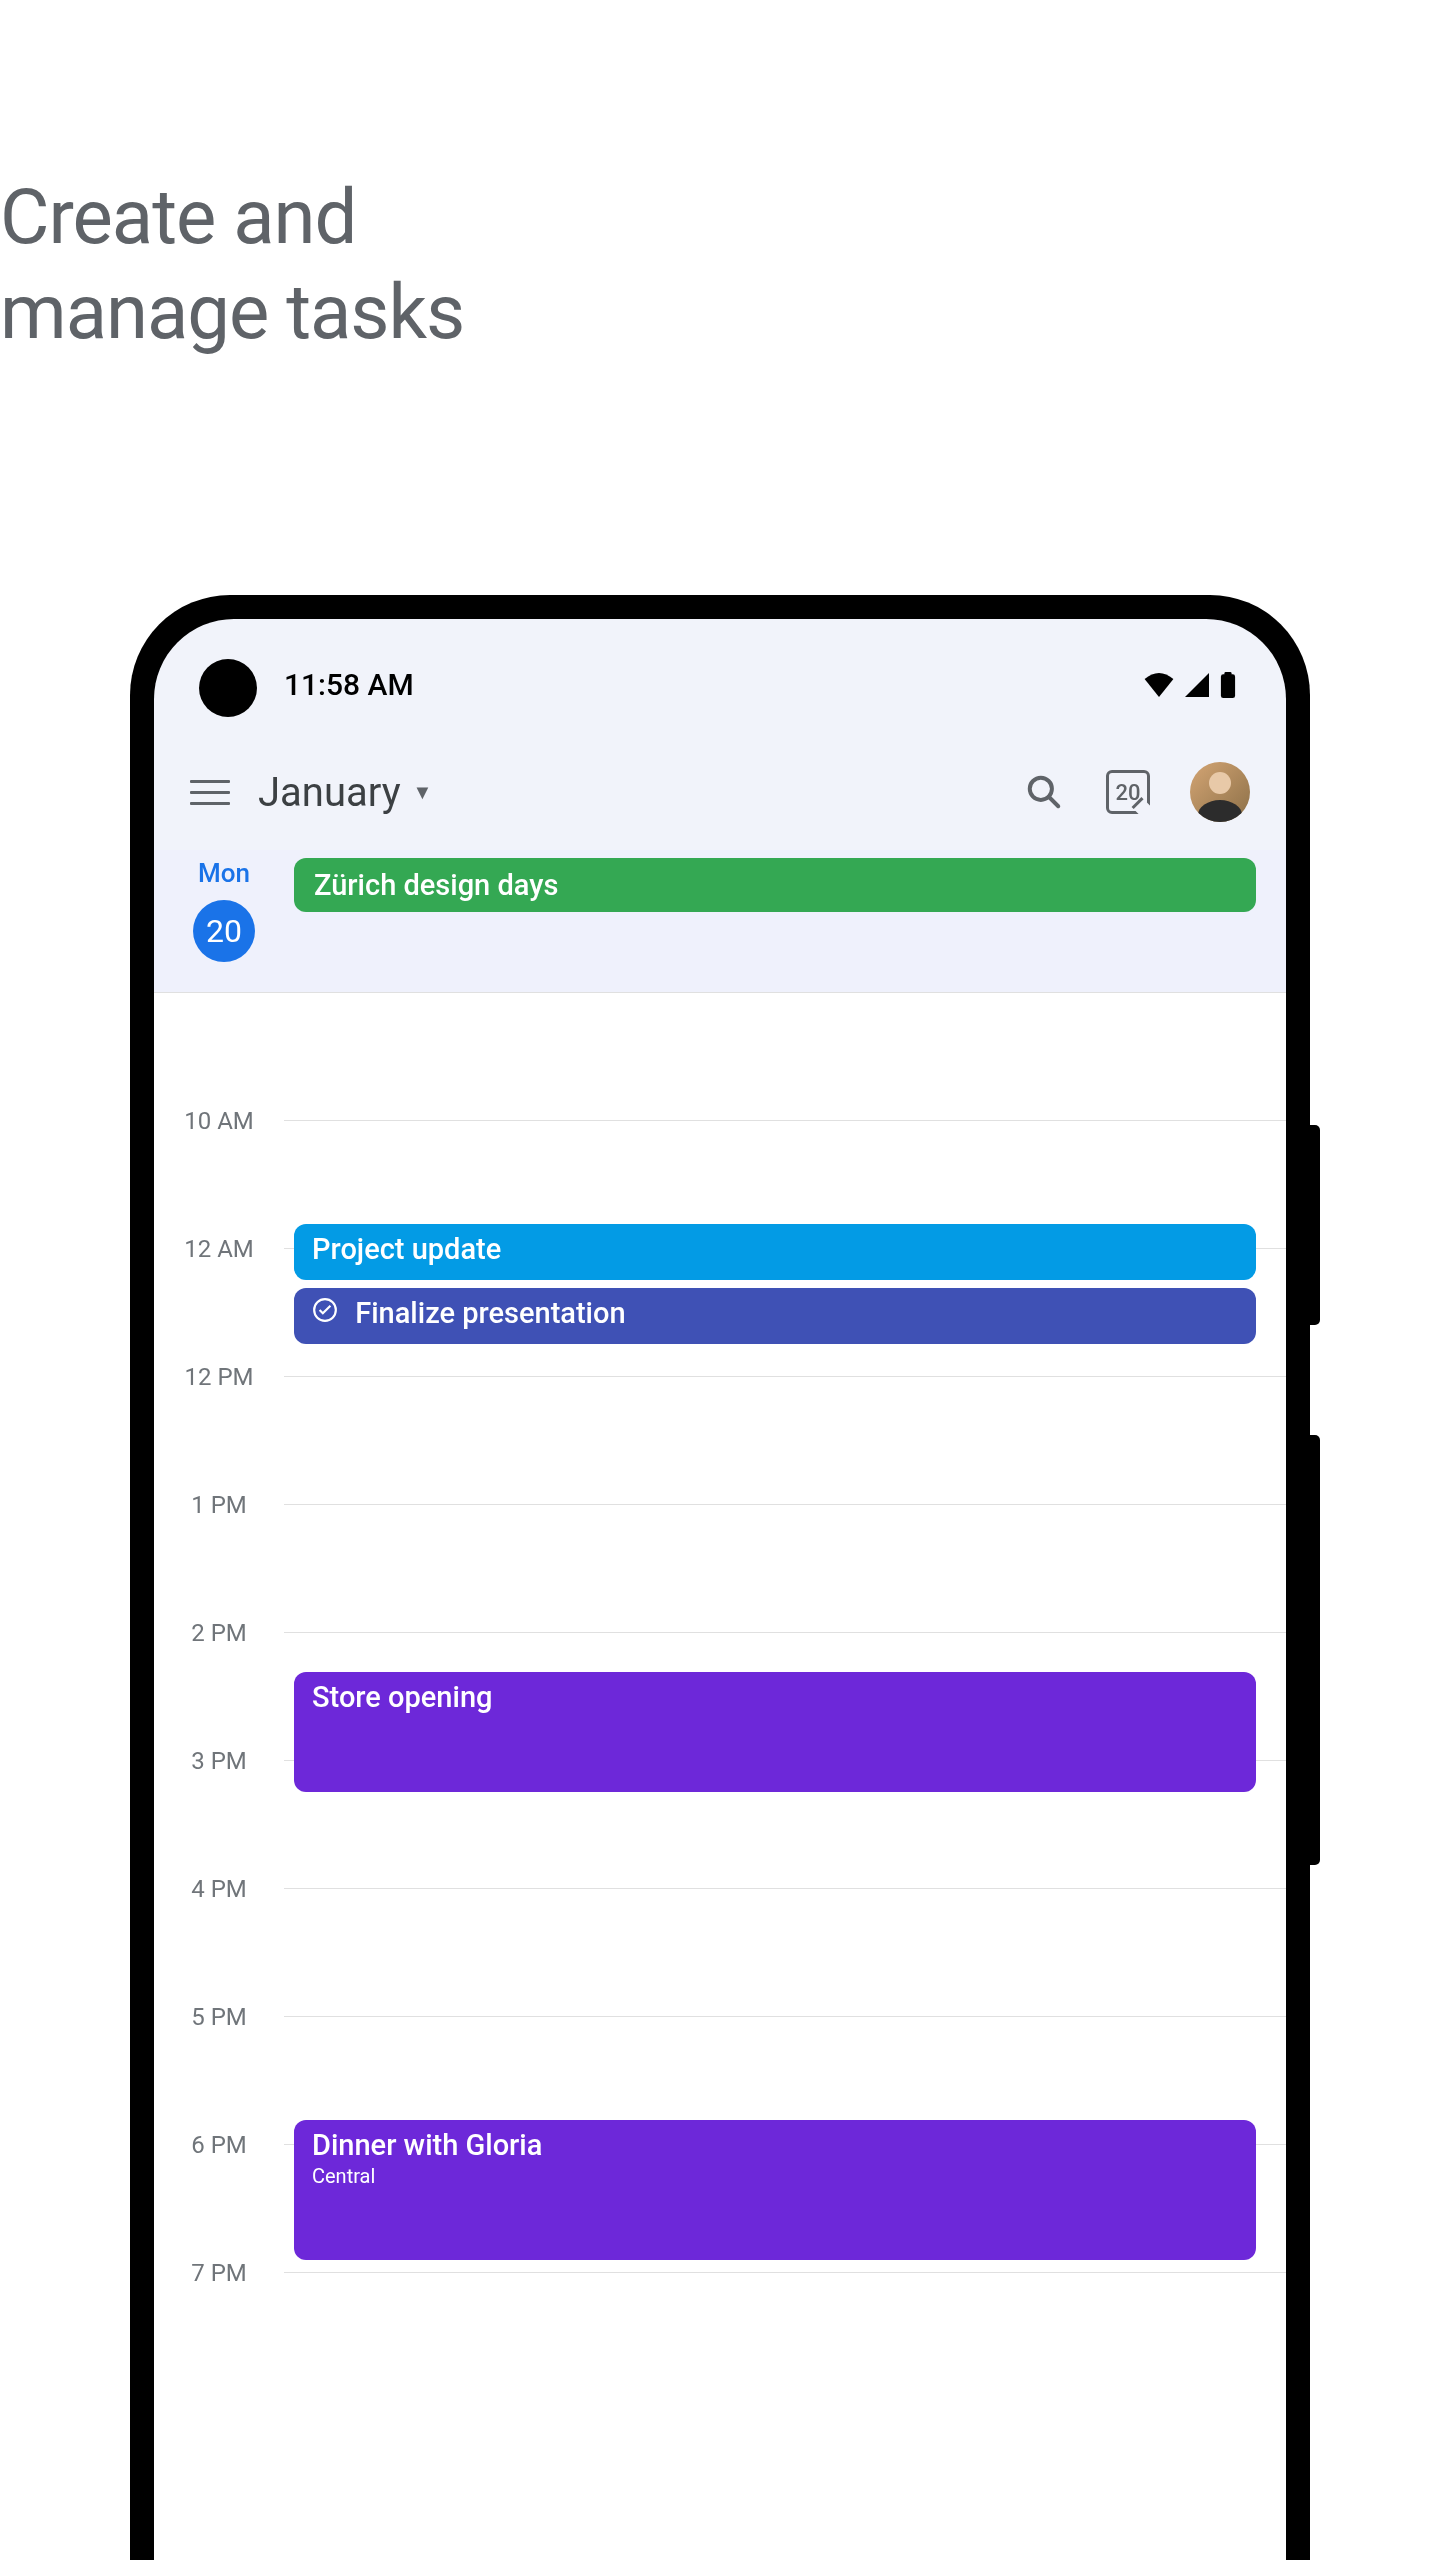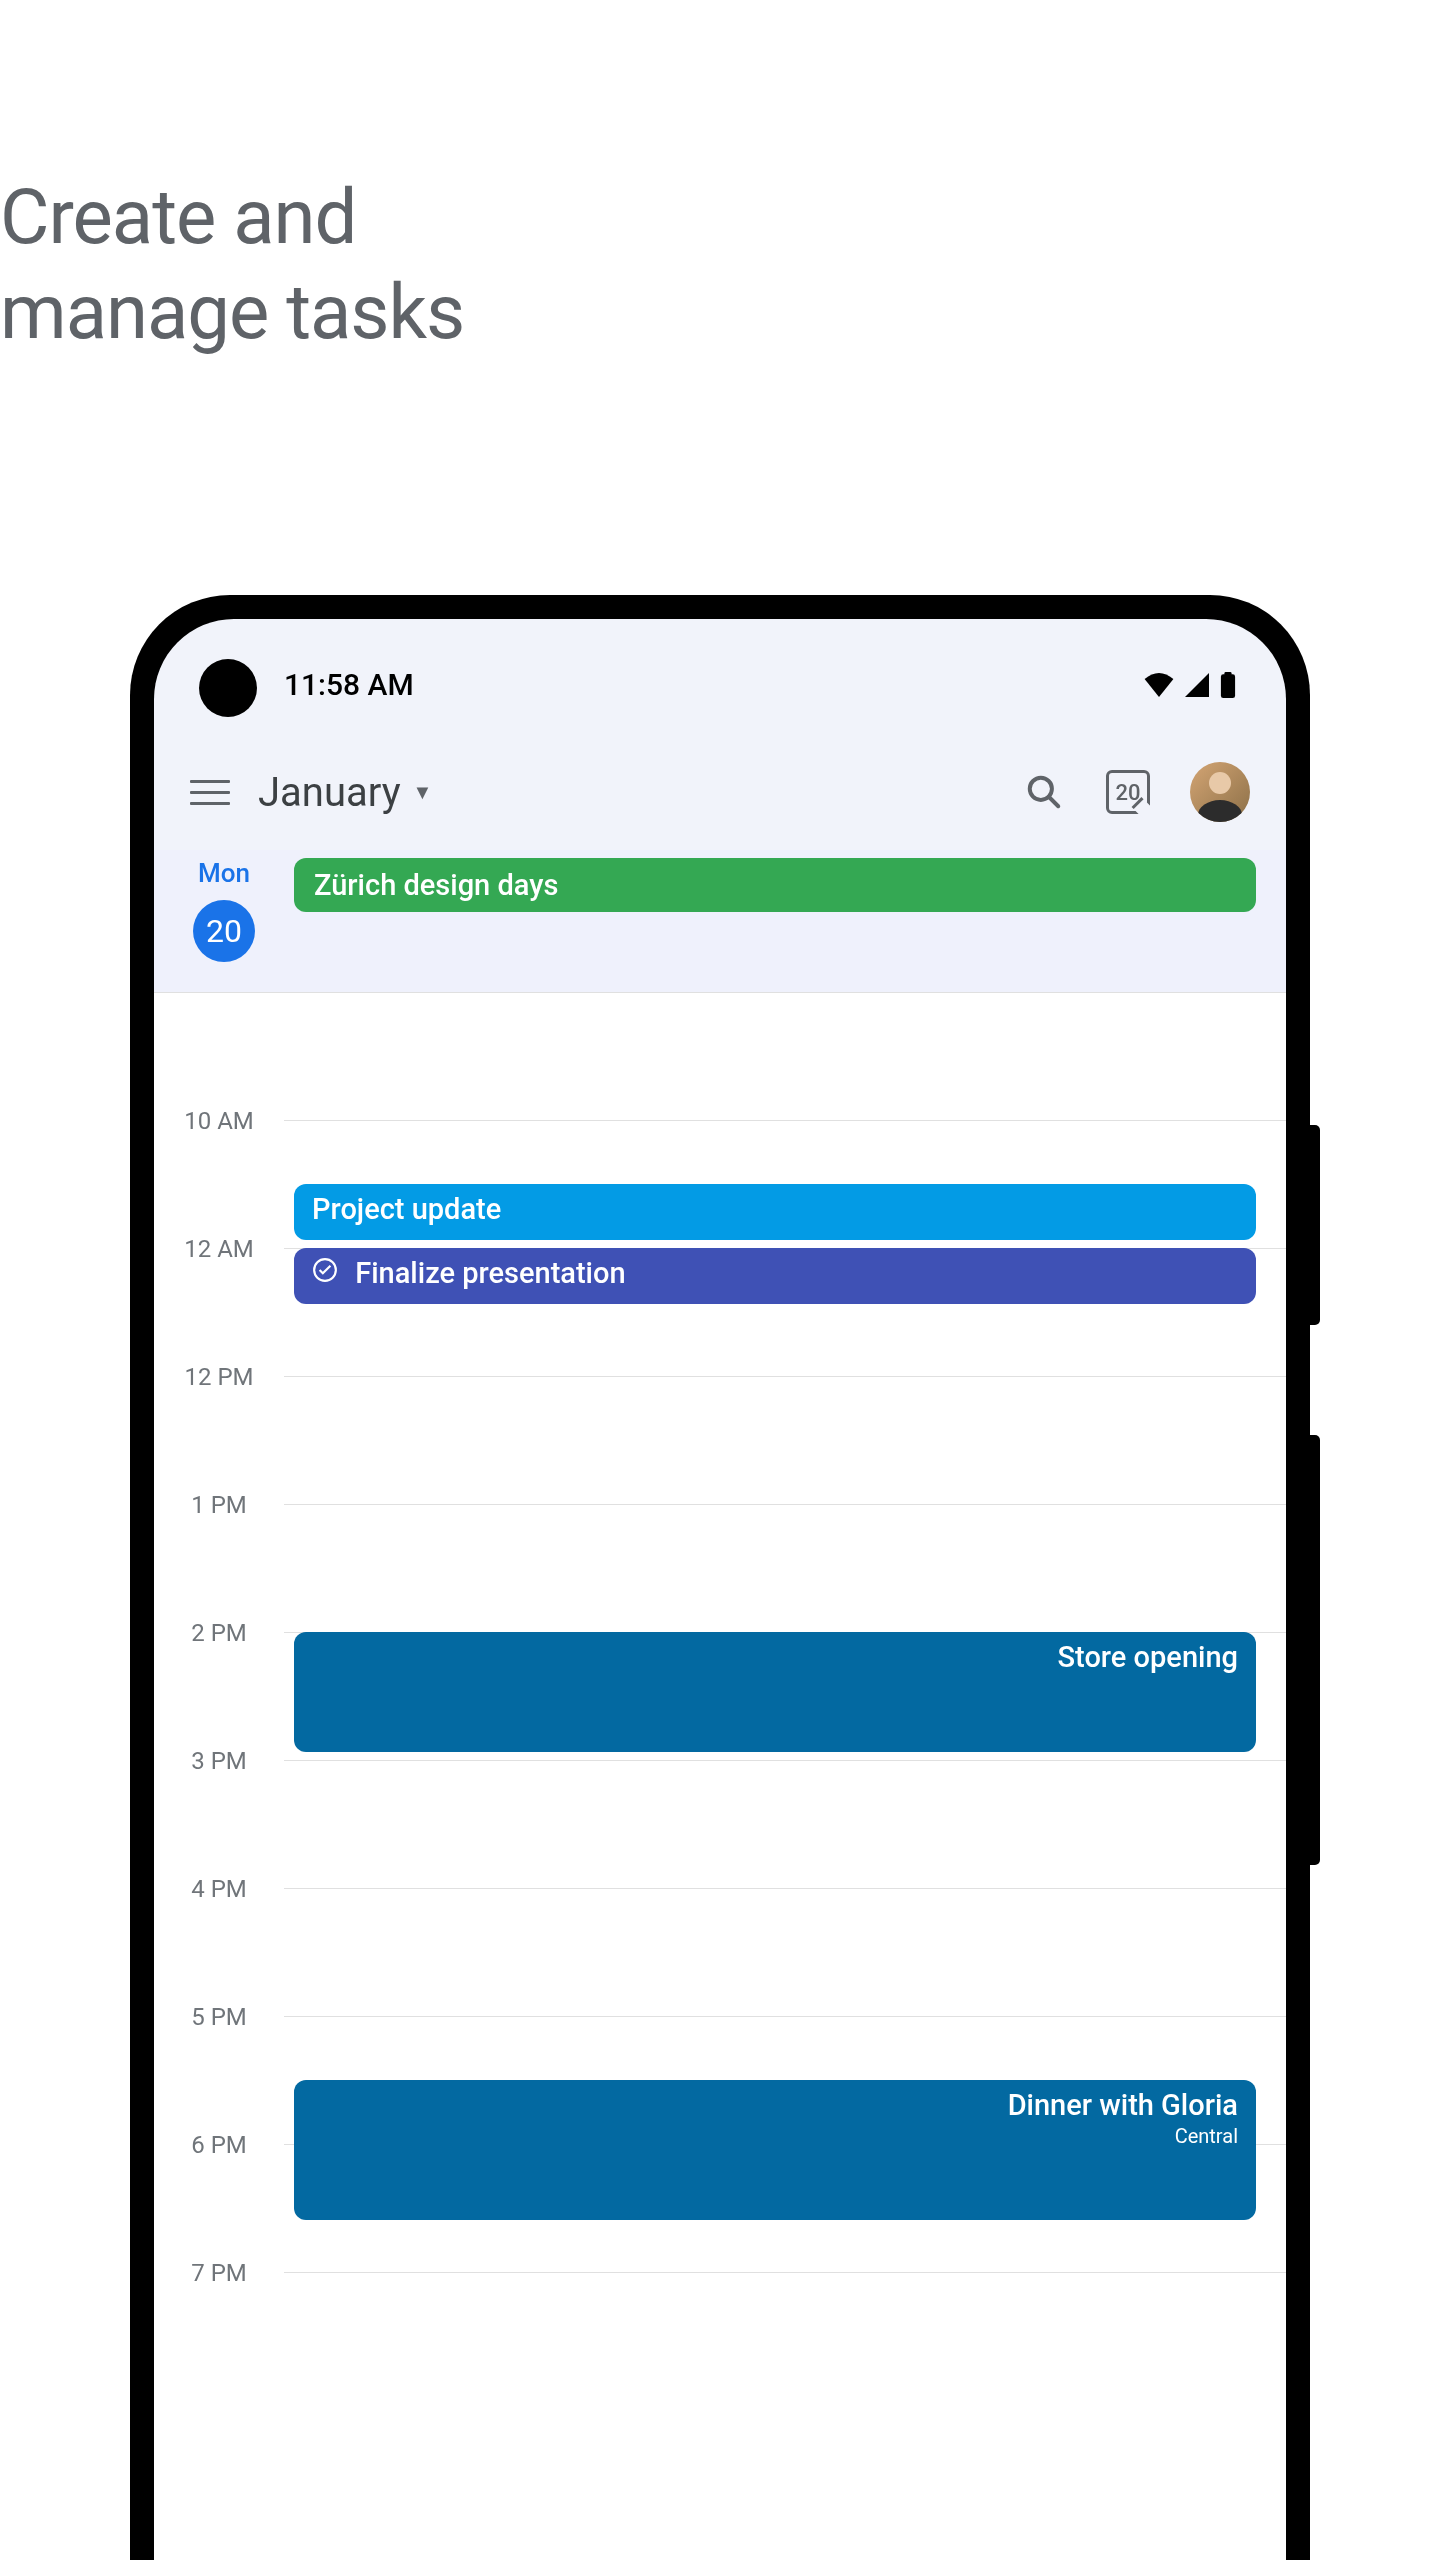"Project update" .event-block { margin-top: none -> 40px }
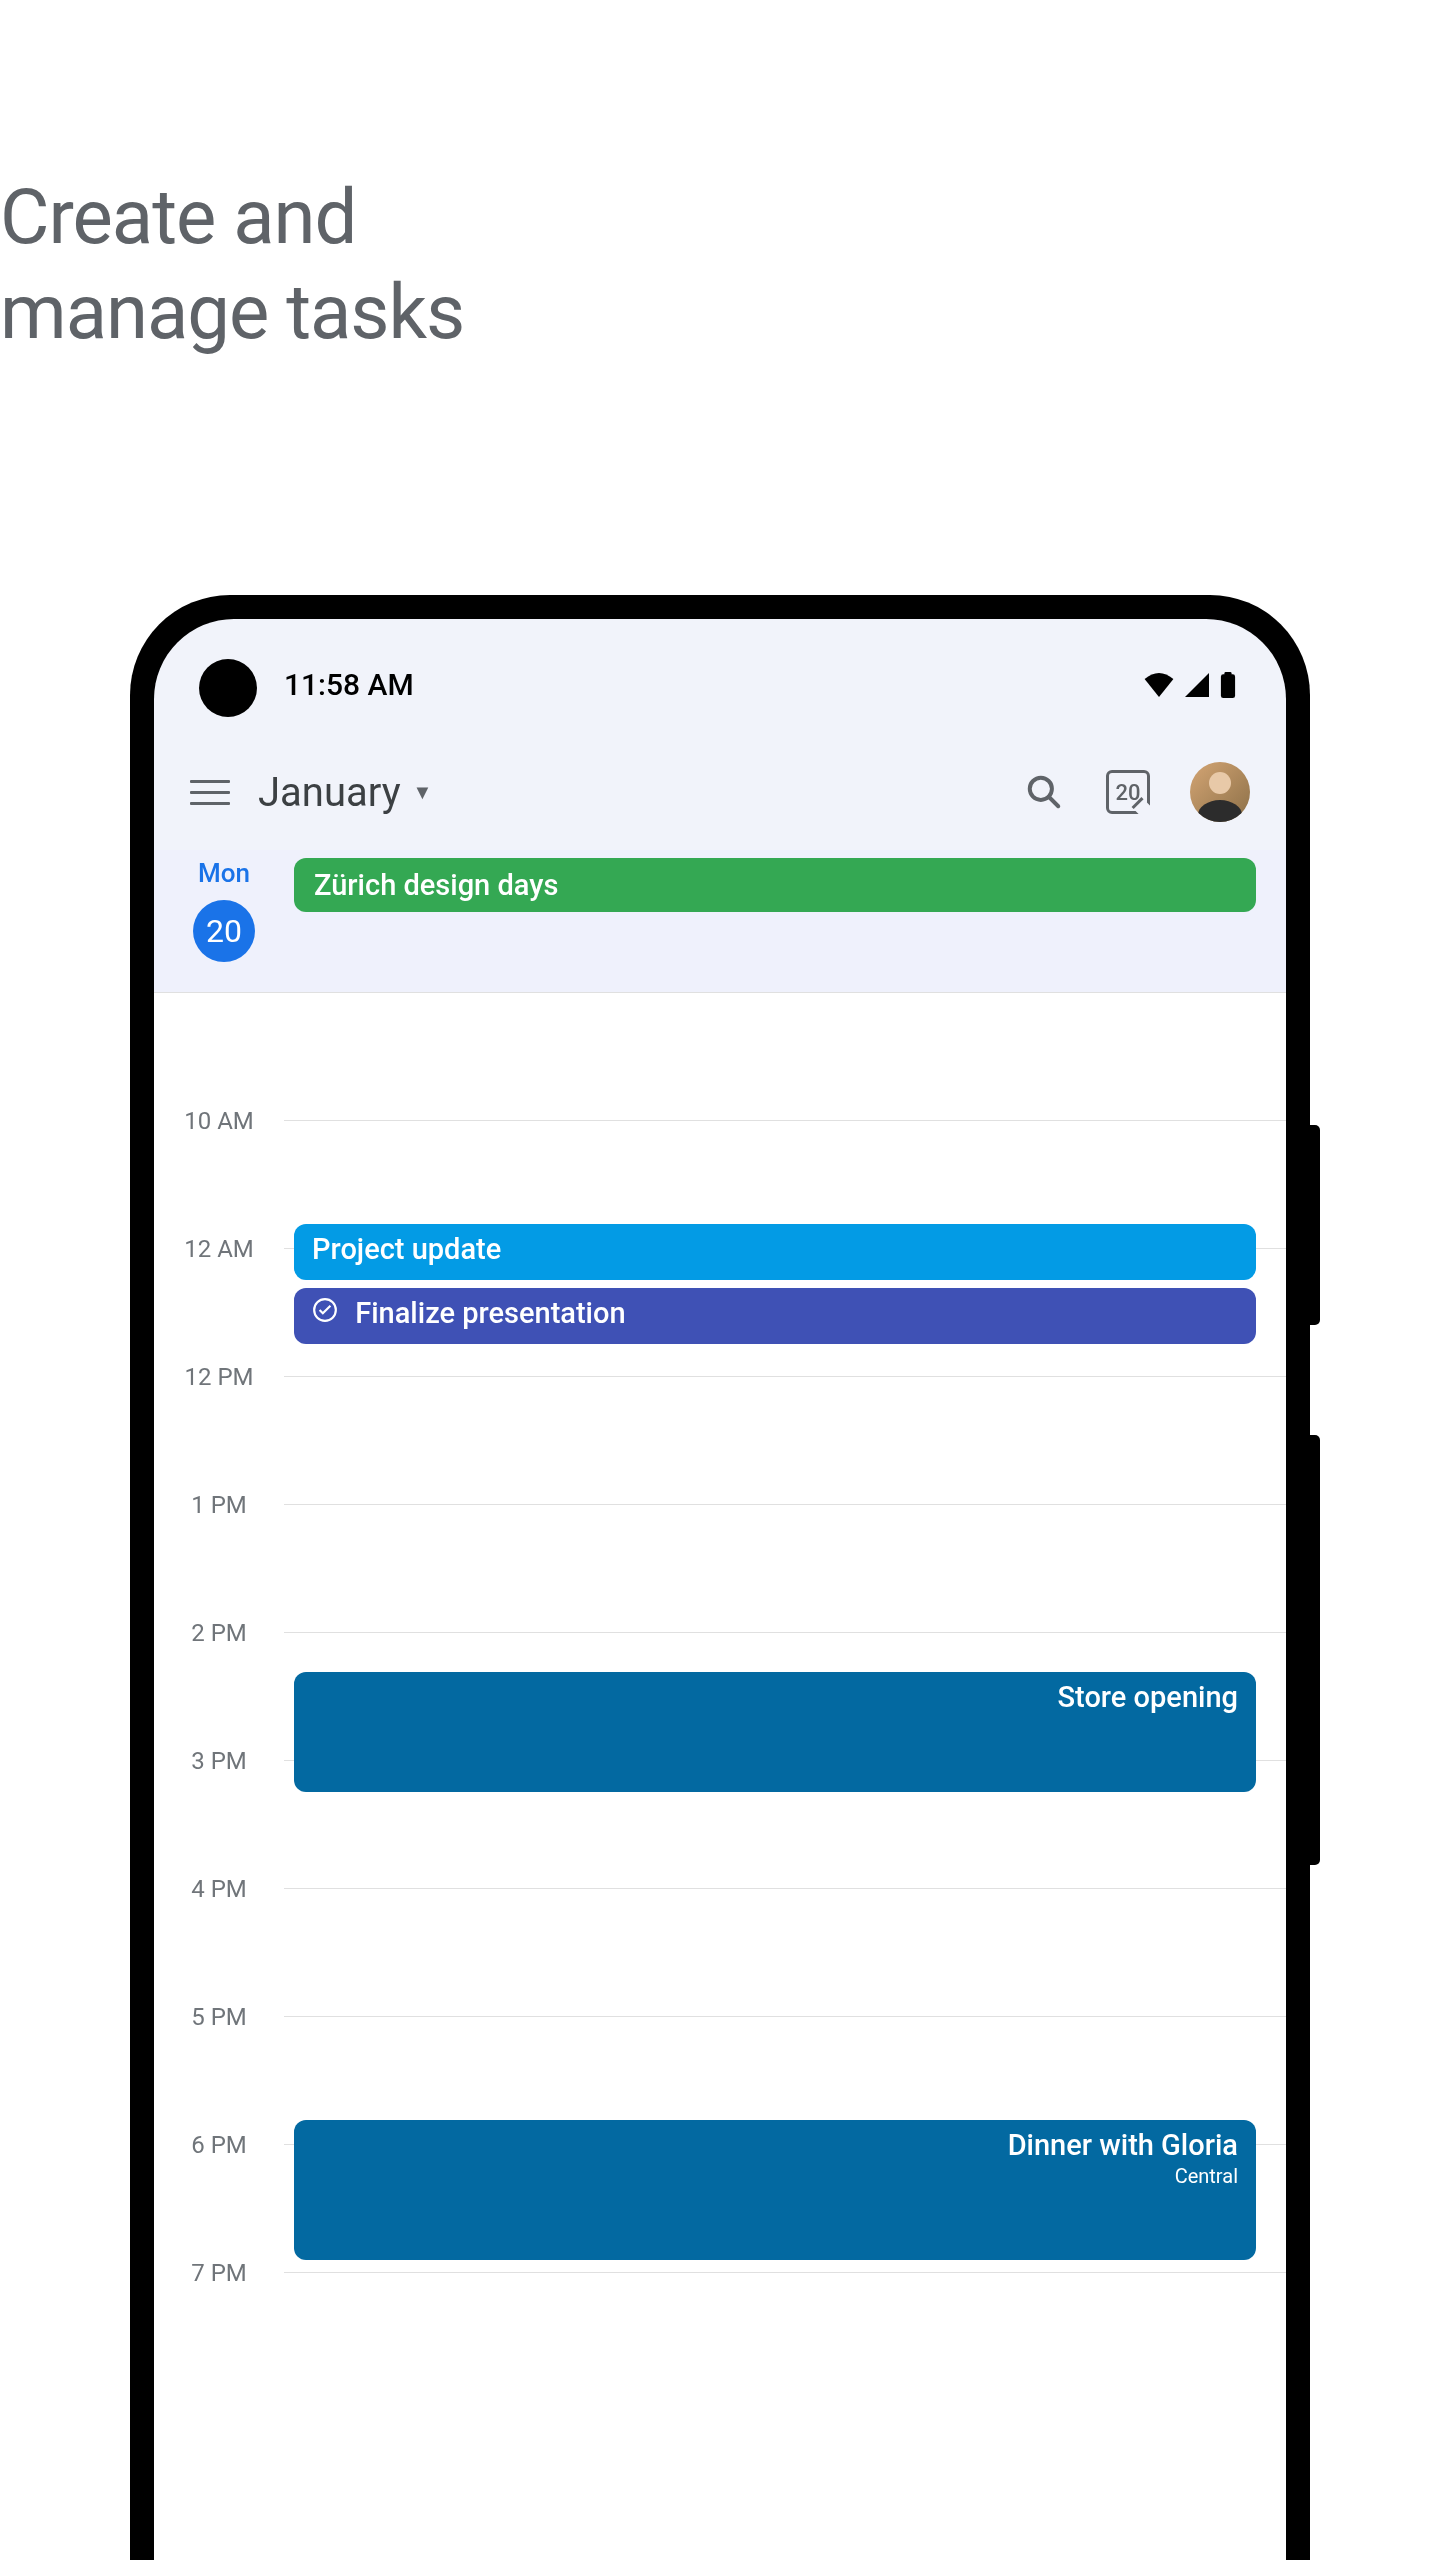"Store opening" .event-green { background: #0369a1 -> #6d28d9; text-align: right -> none }
